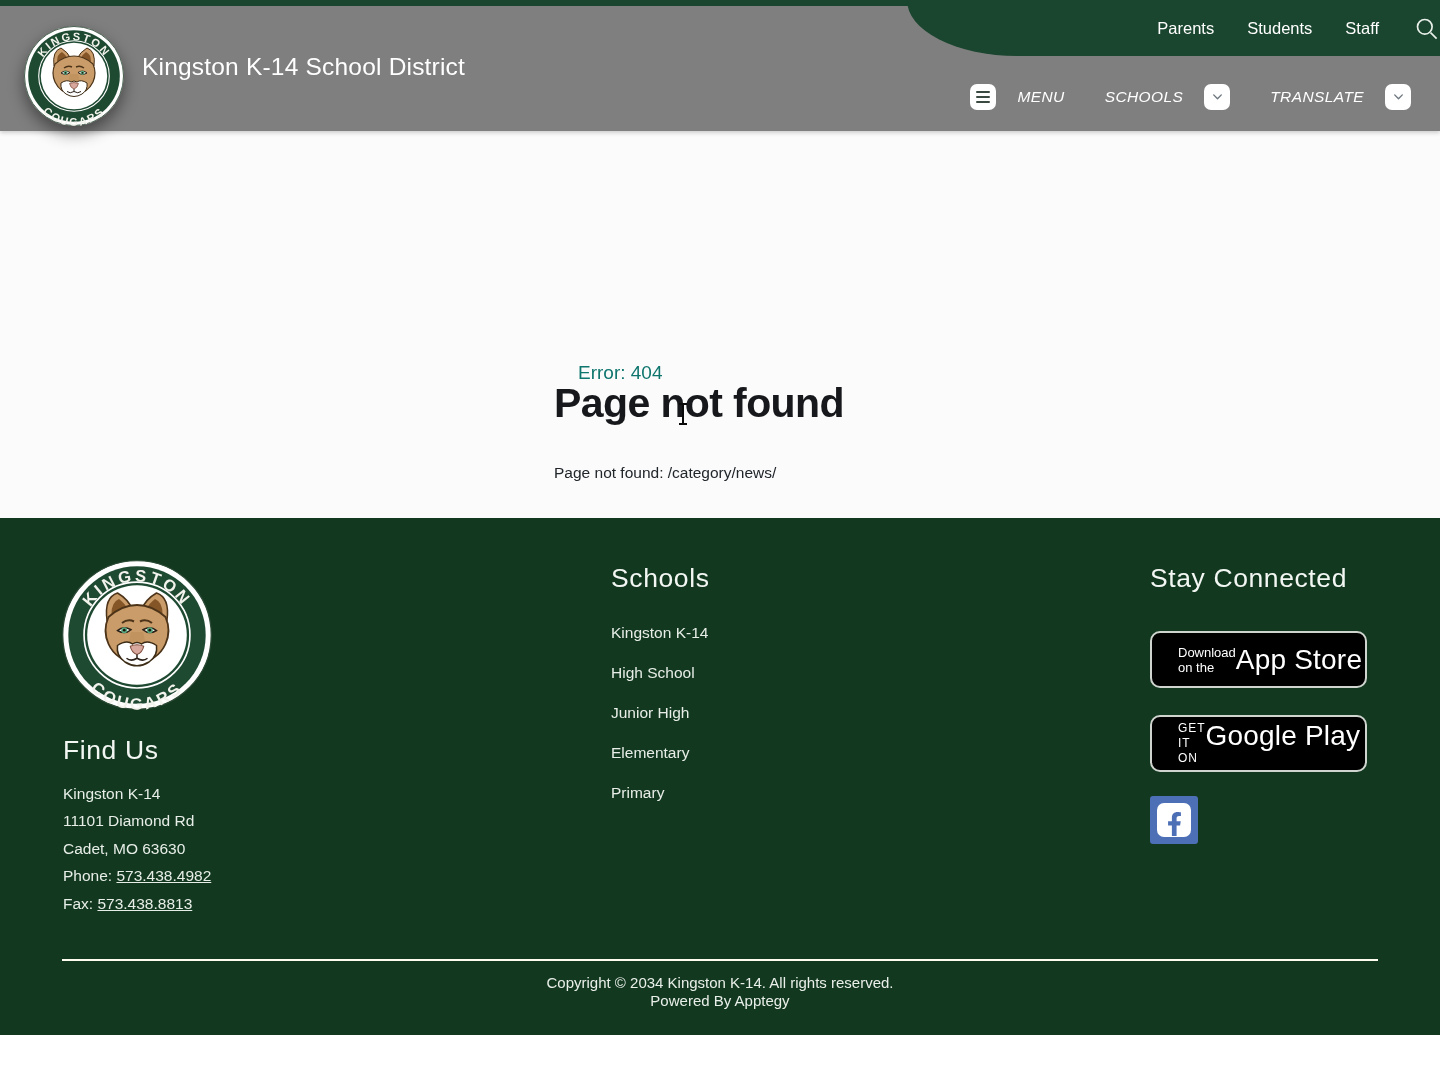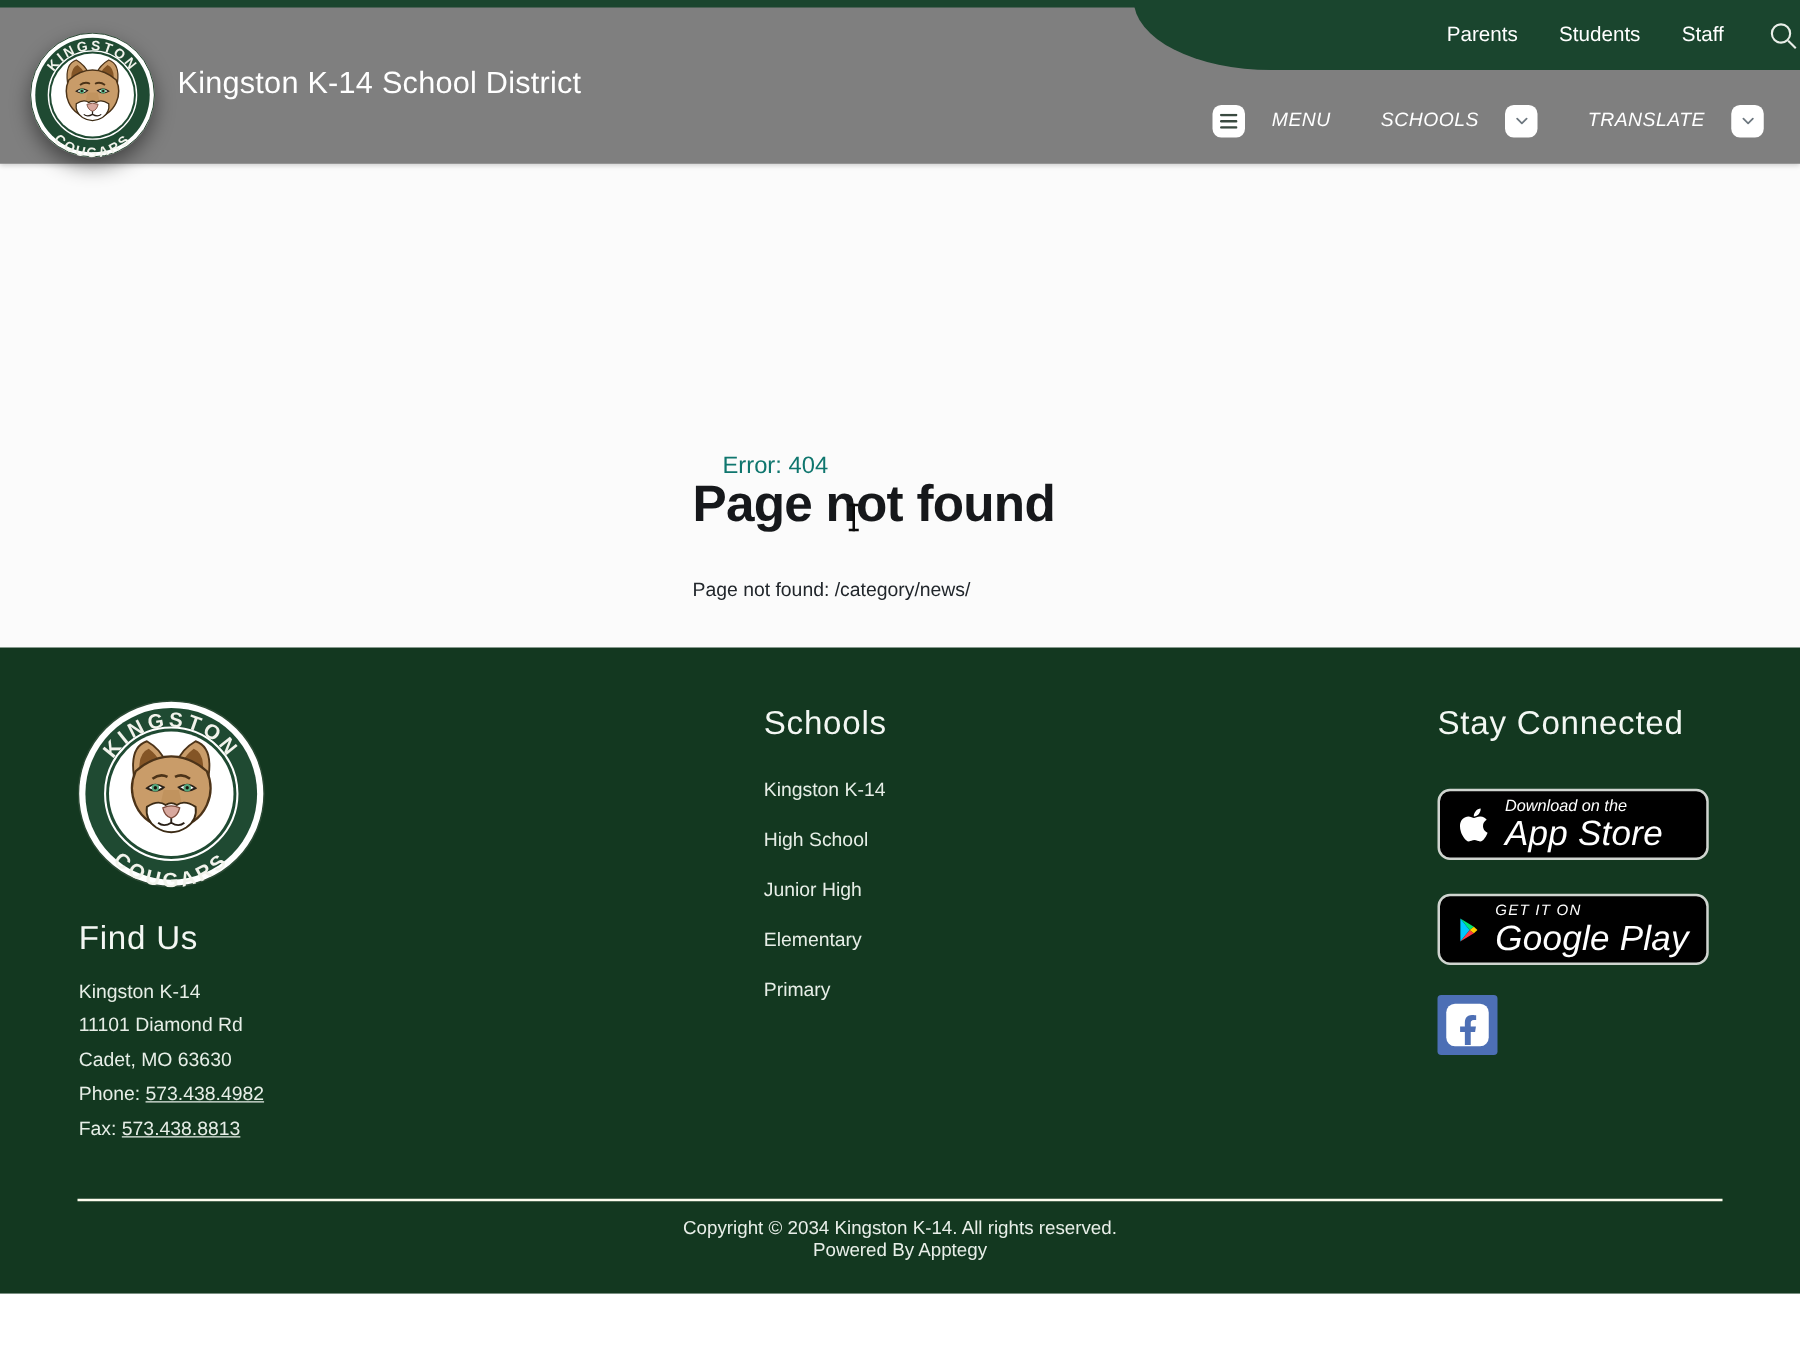"Download on the" .badge-text { flex-direction: column -> row; font-style: italic -> none }
